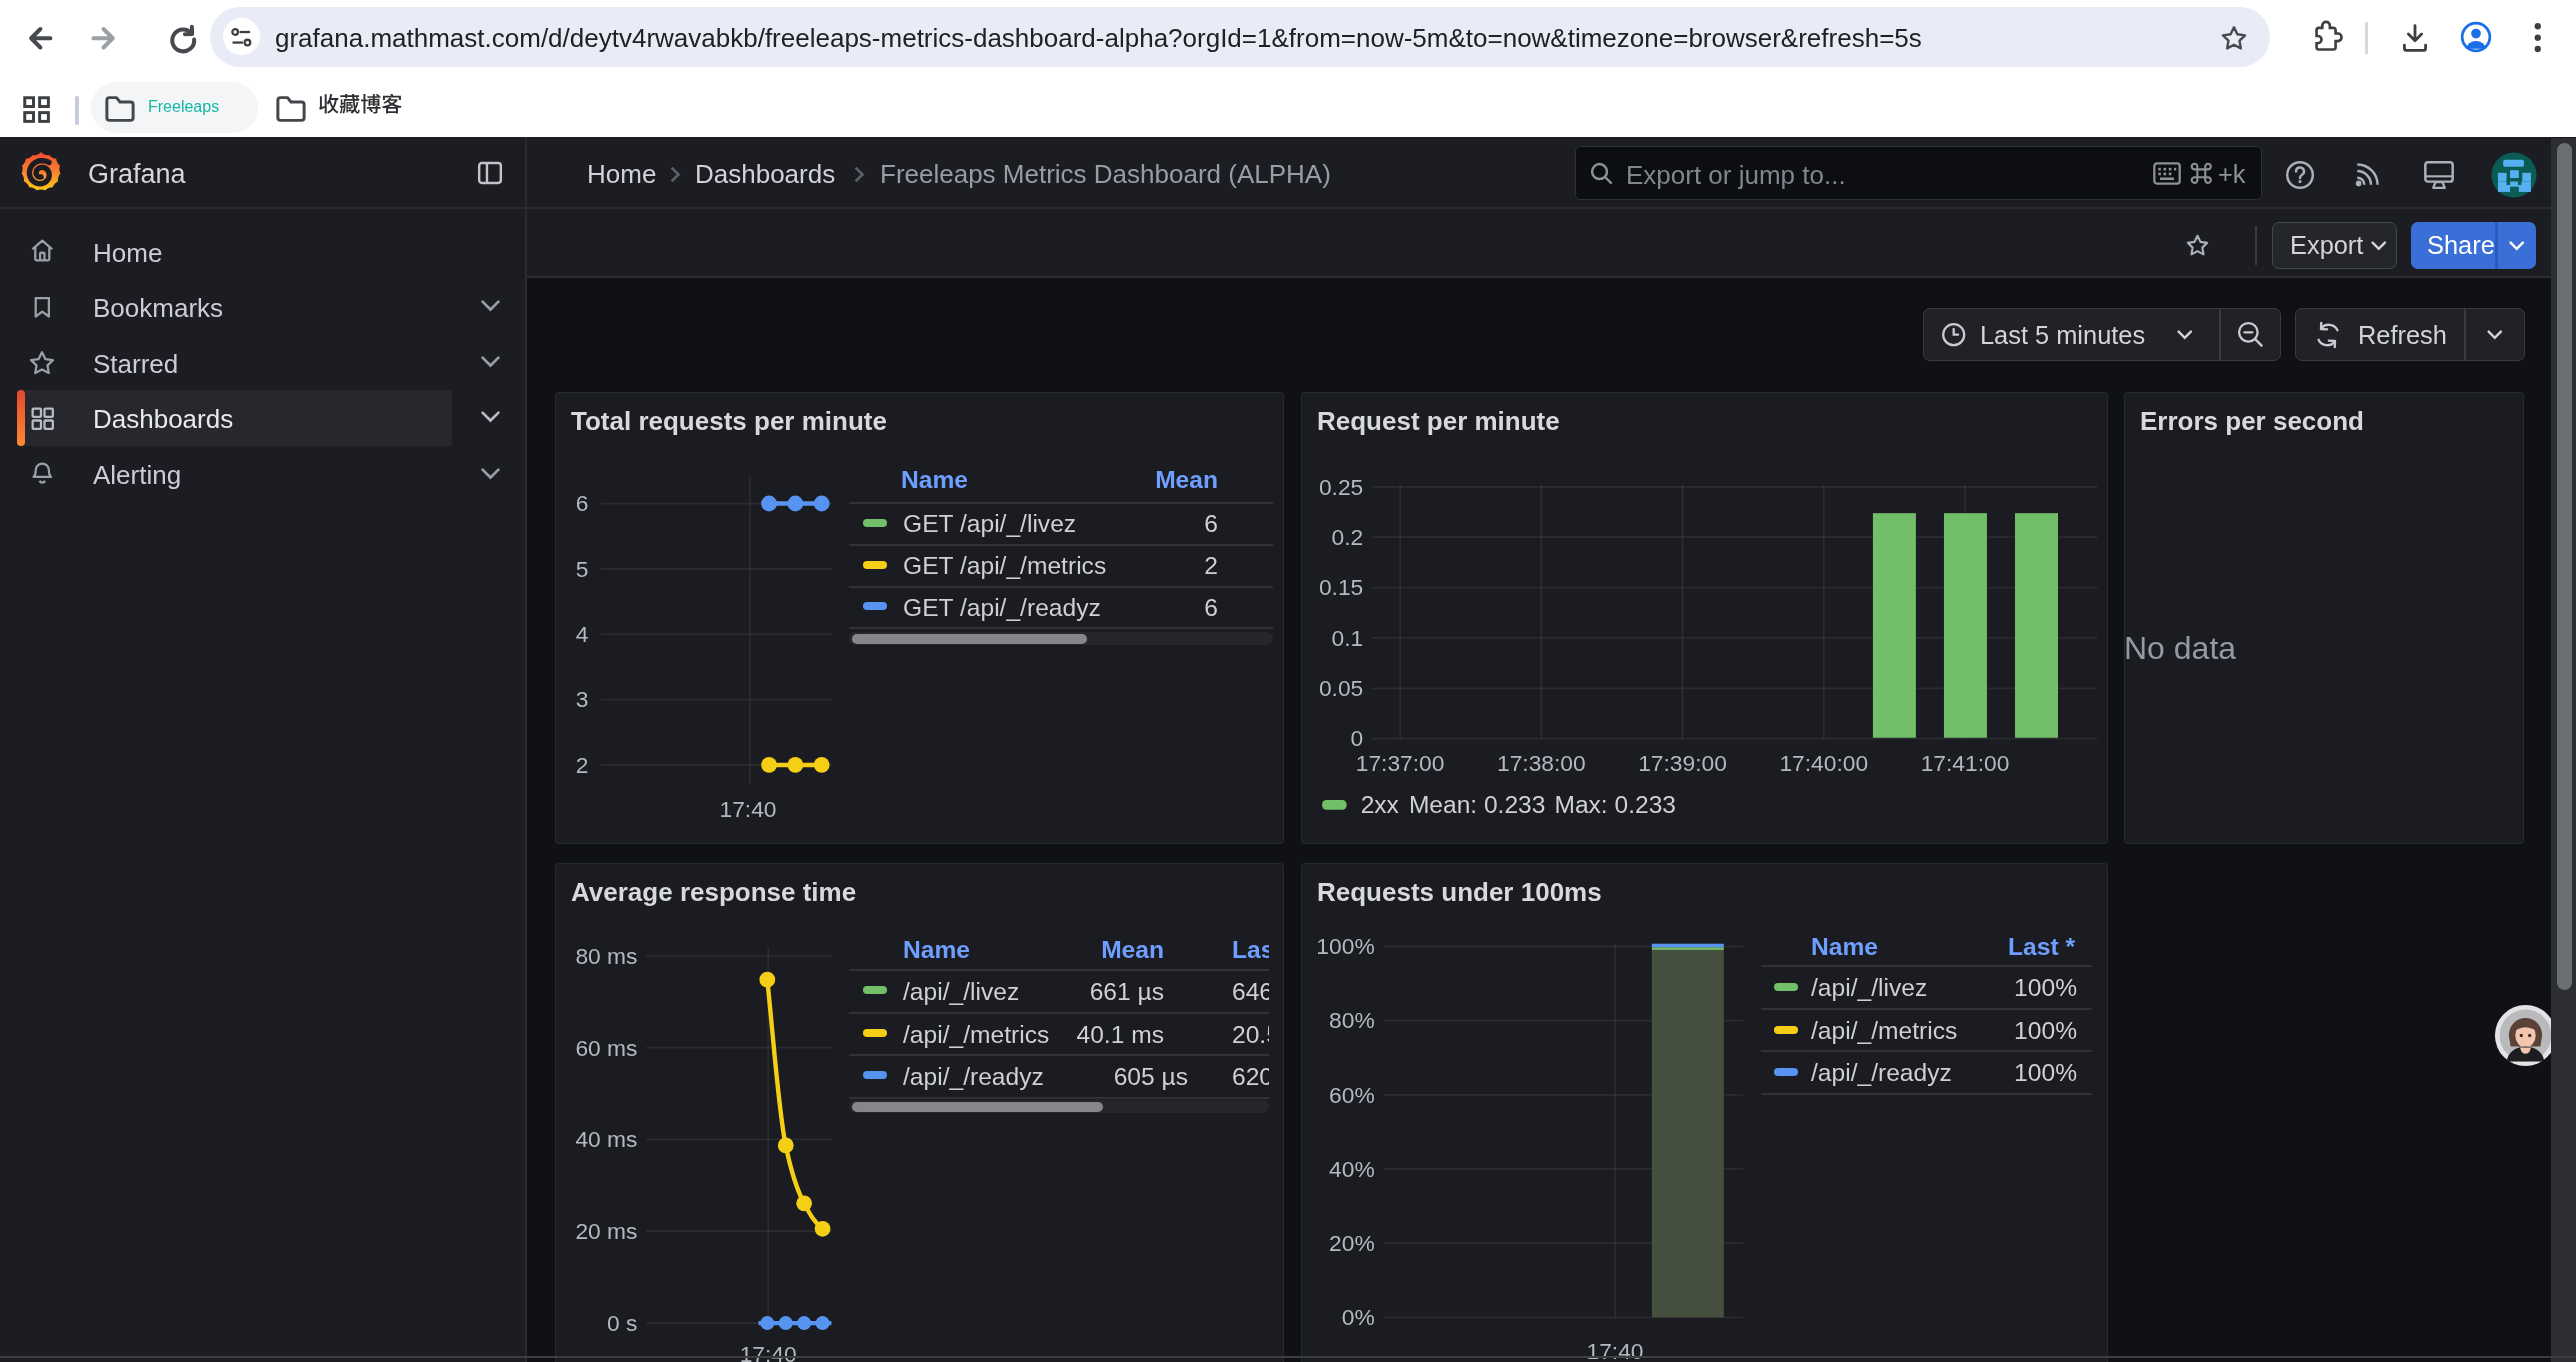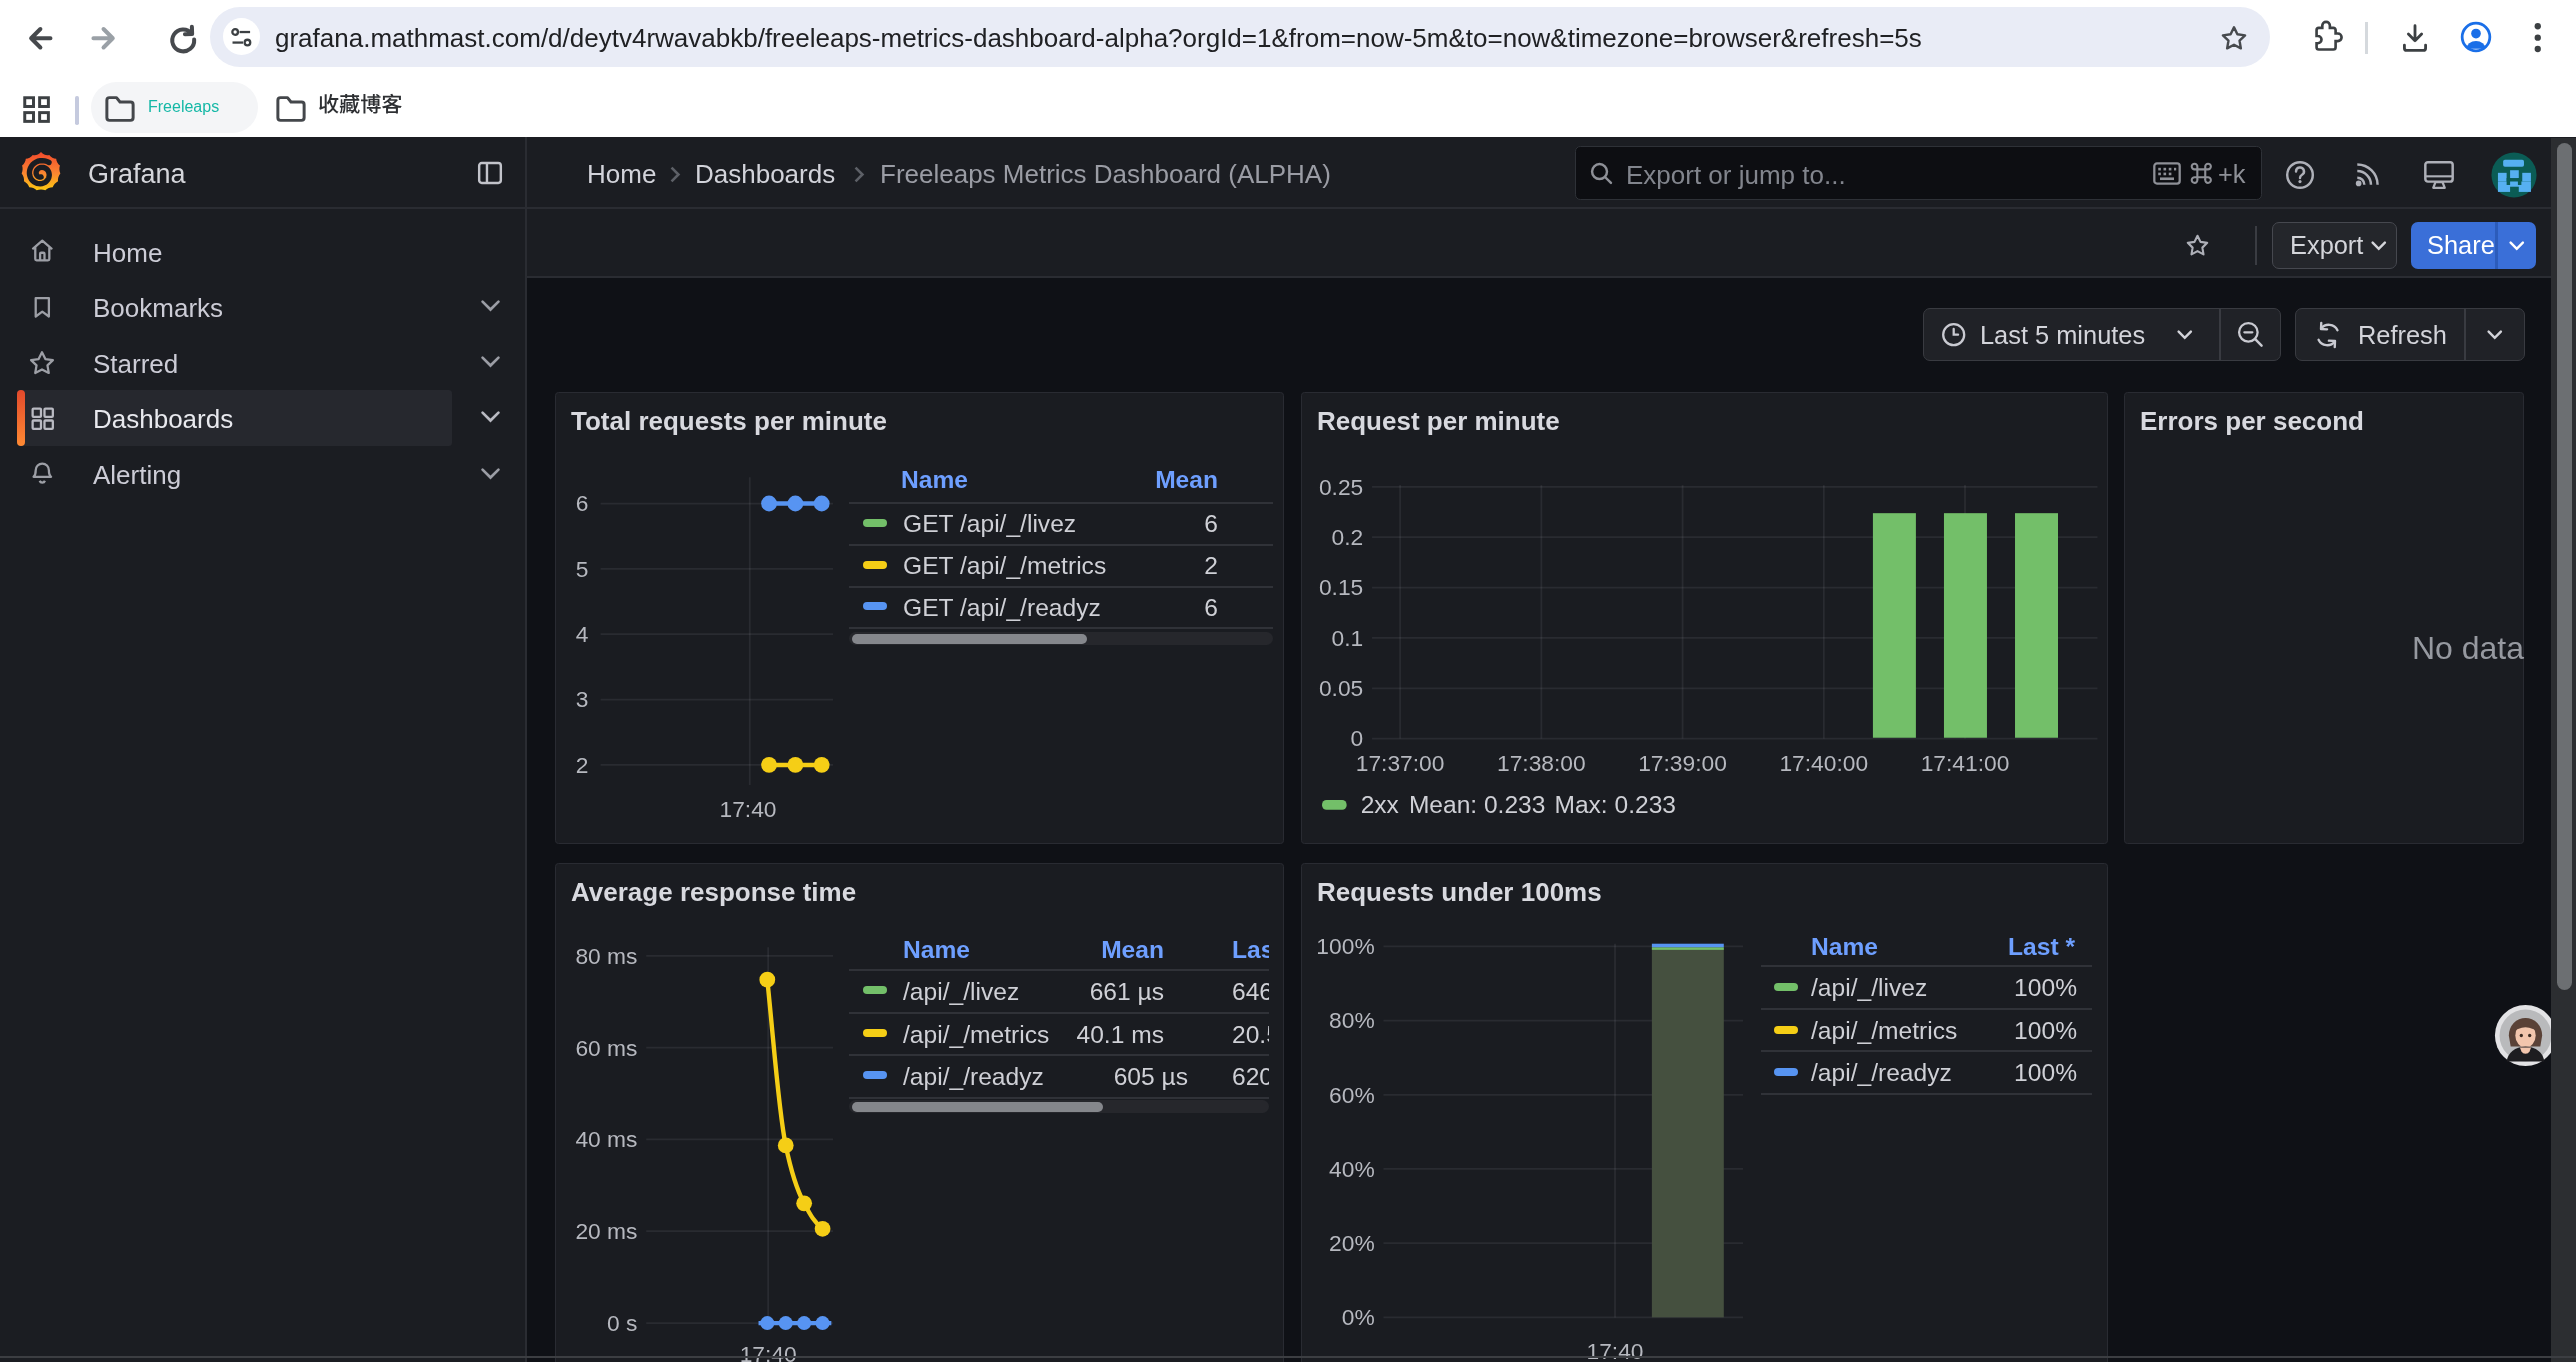"No data" div.a { text-align: right -> left }
